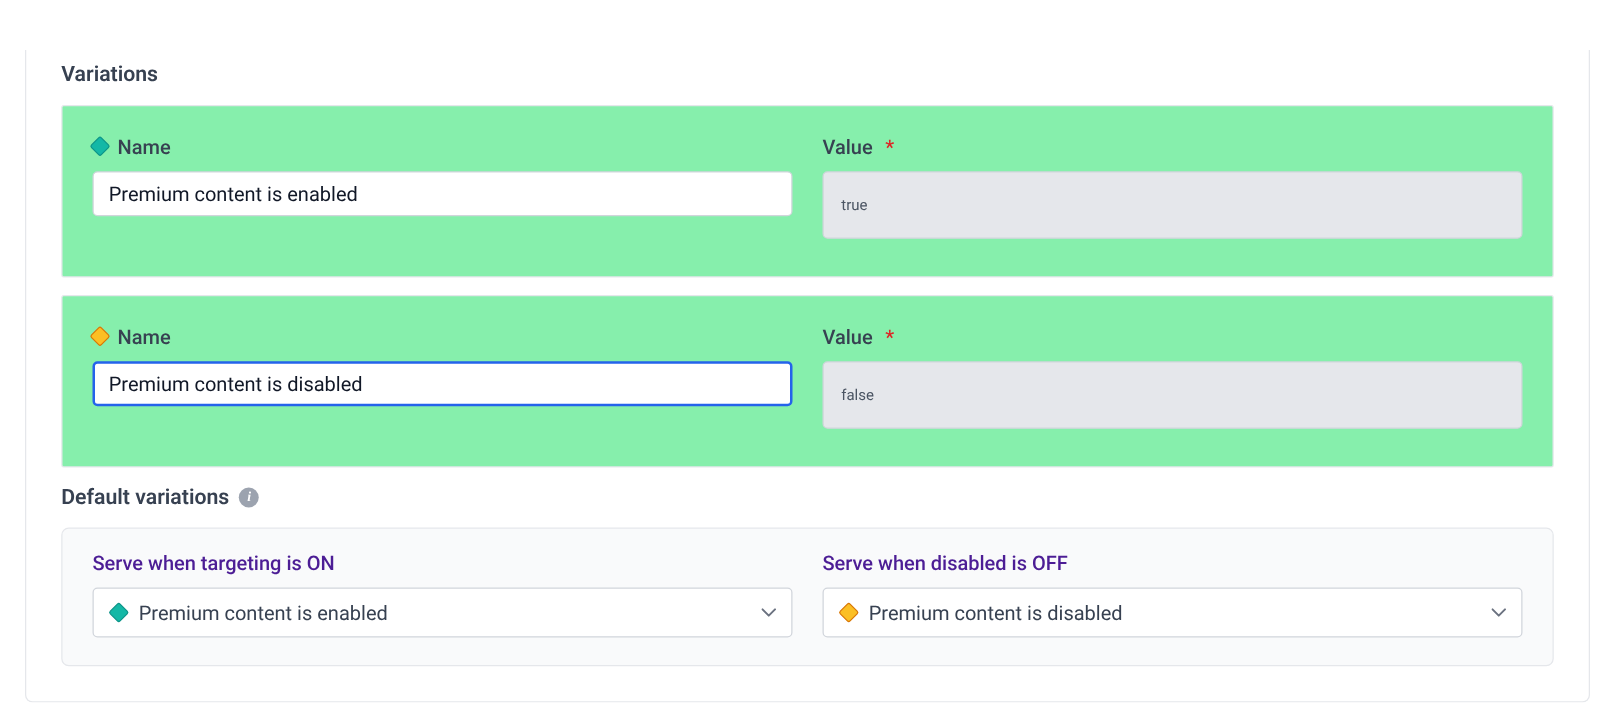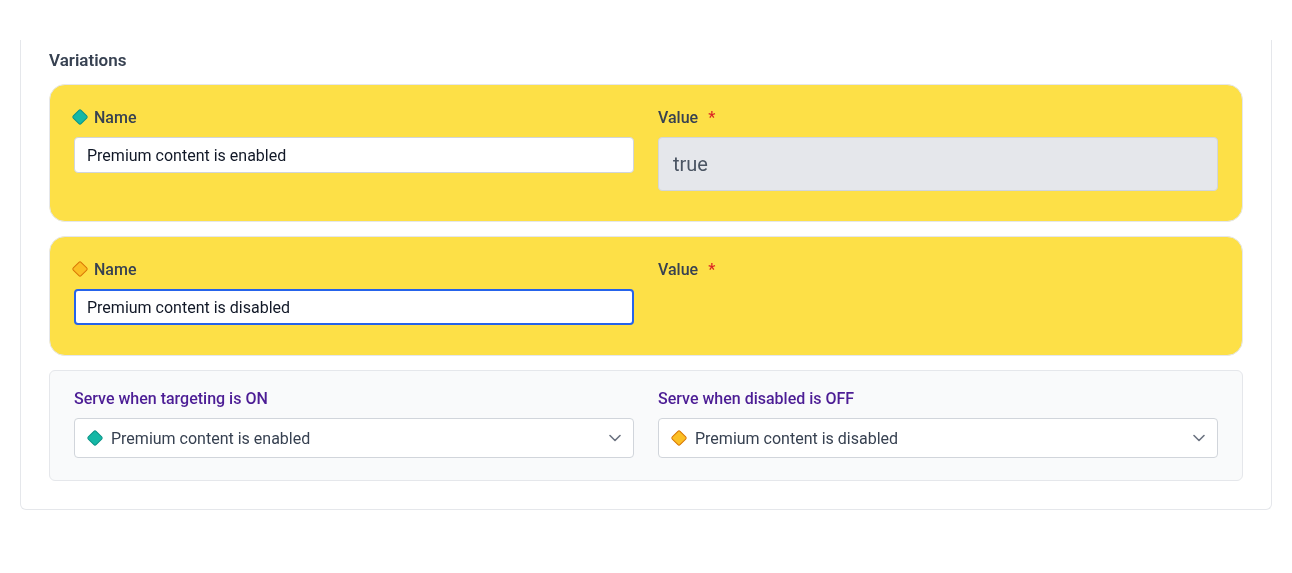"Name" .panel { background: #fde047 -> #86efac; border-radius: 16px -> 2px }
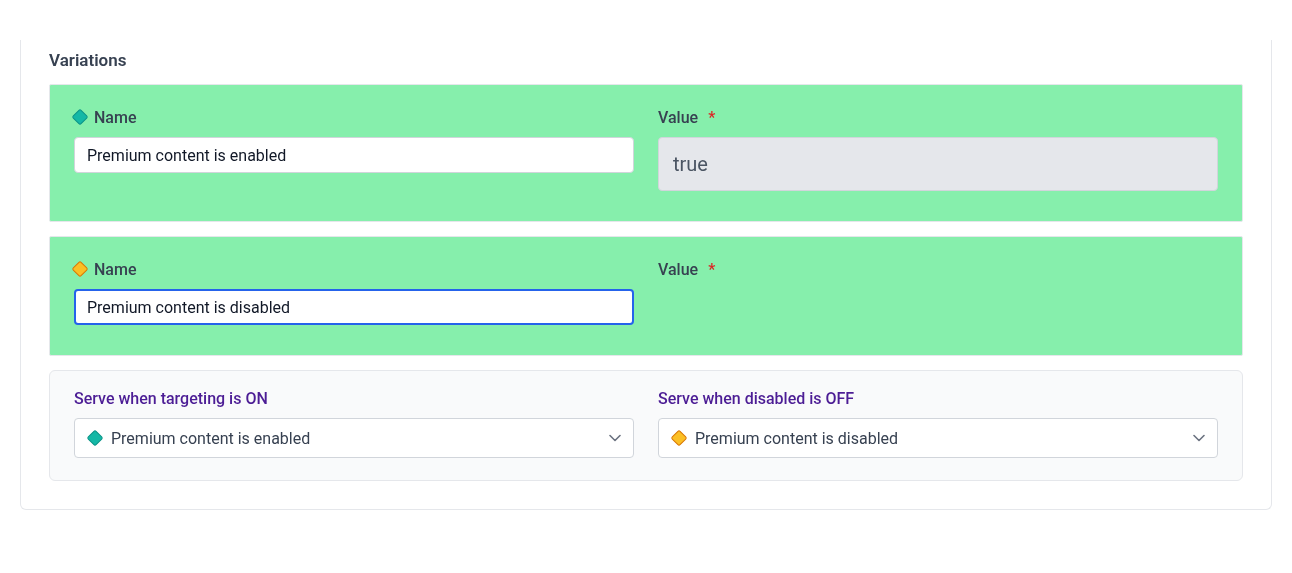"true" .readonly-box { font-size: 20px -> 12px }
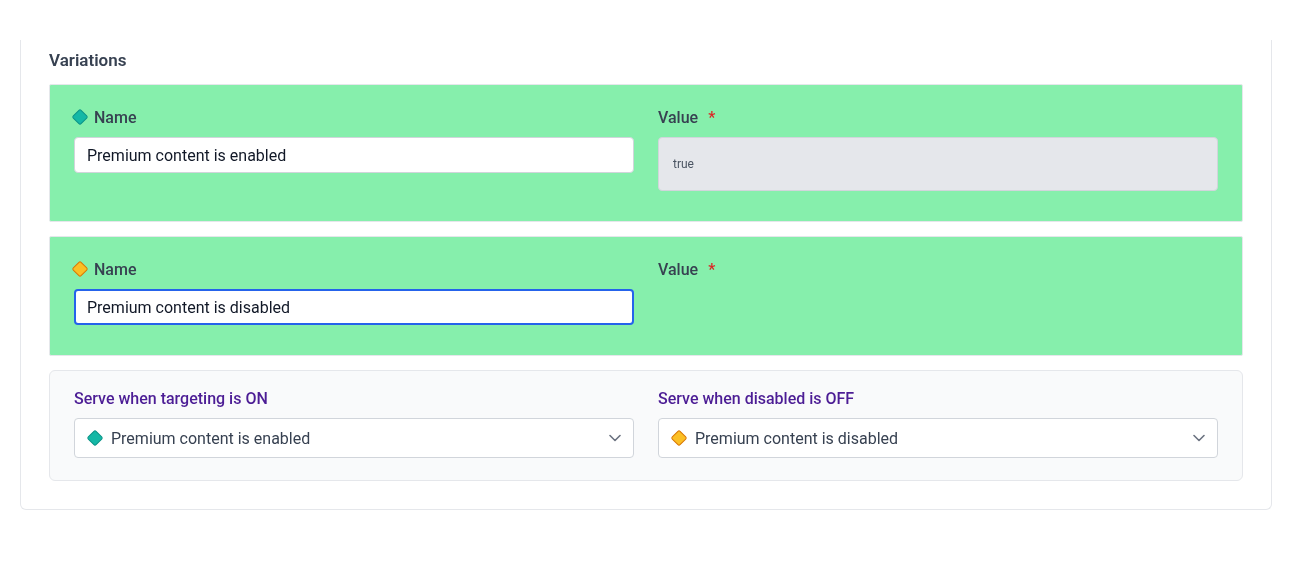"false" div.readonly-box { html: none -> <div> <span>false</span> </div> }
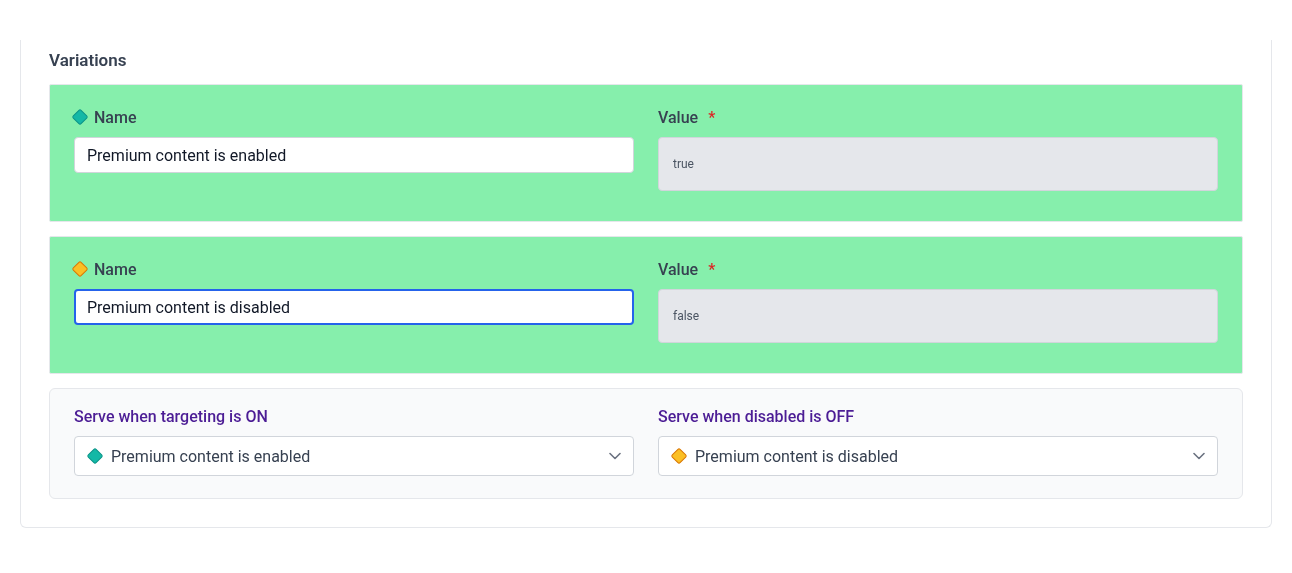"Default variations" div.section-title { html: none -> <div> <span>Default variations</span> <span>i</span> </div> }
